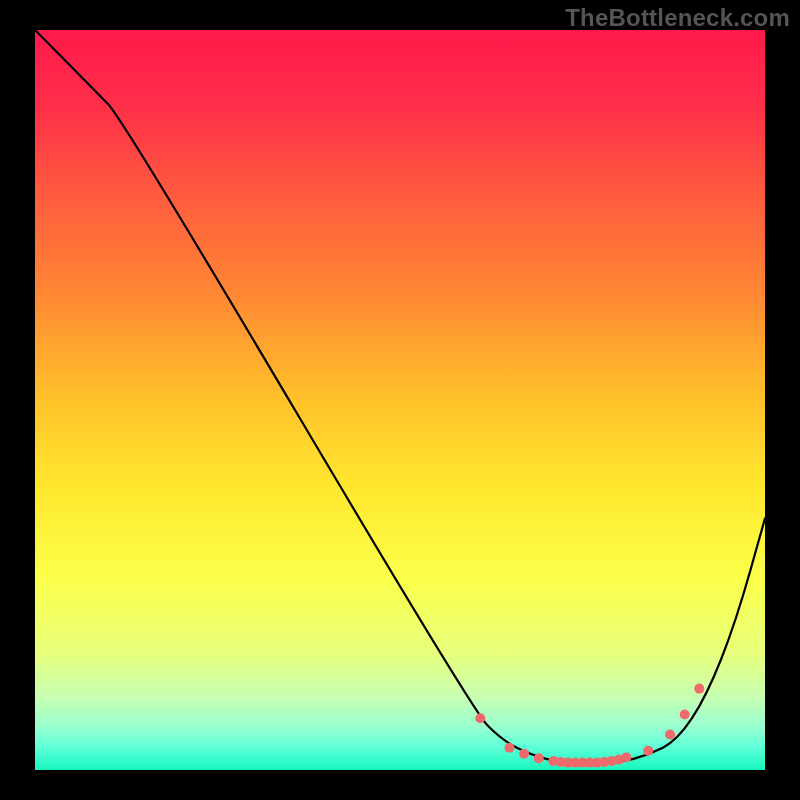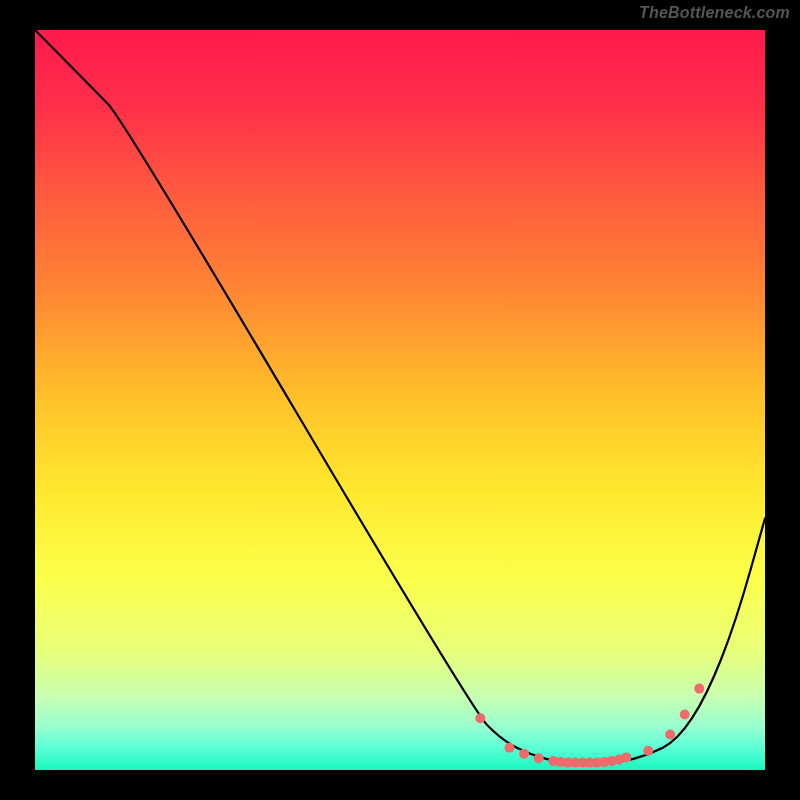"TheBottleneck.com" .watermark { font-size: 16px -> 24px; font-style: italic -> none }
